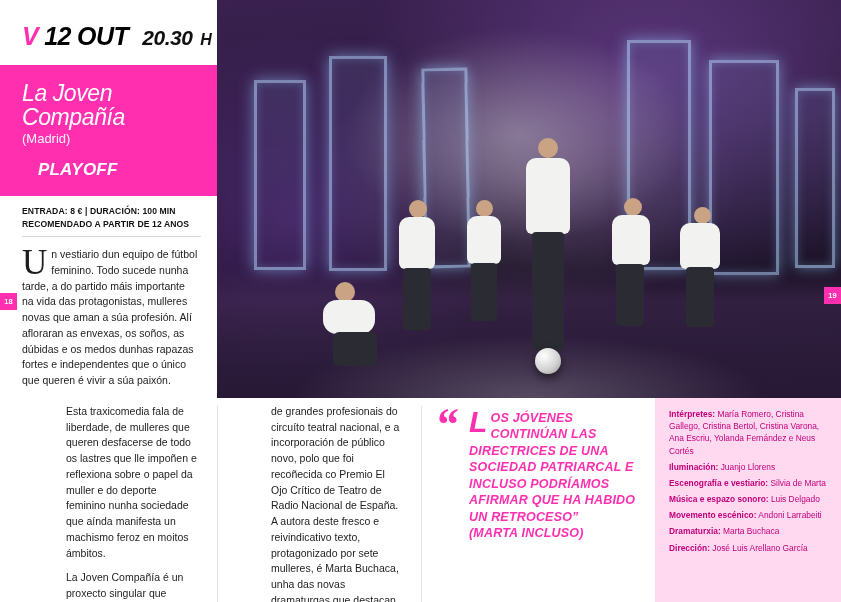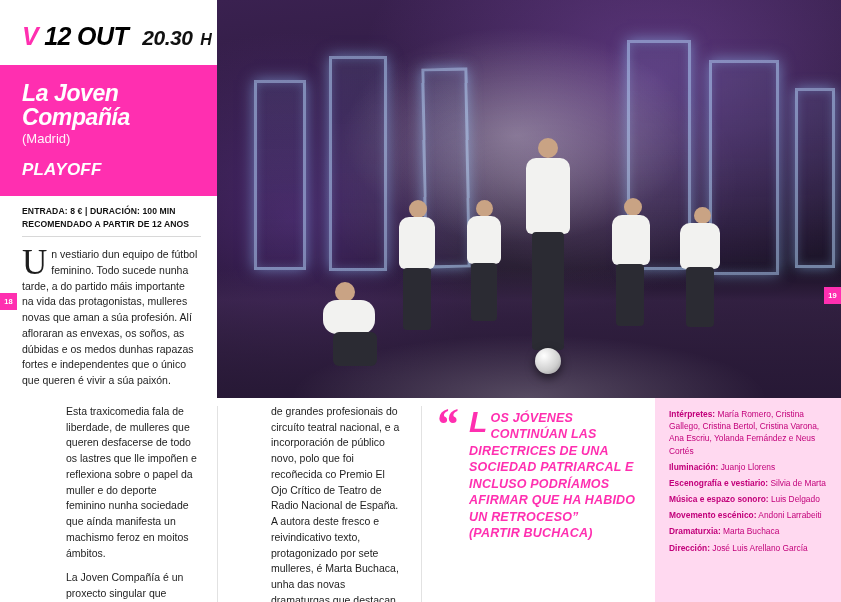"La Joven Compañía" .company-name { font-weight: 700 -> 400 }
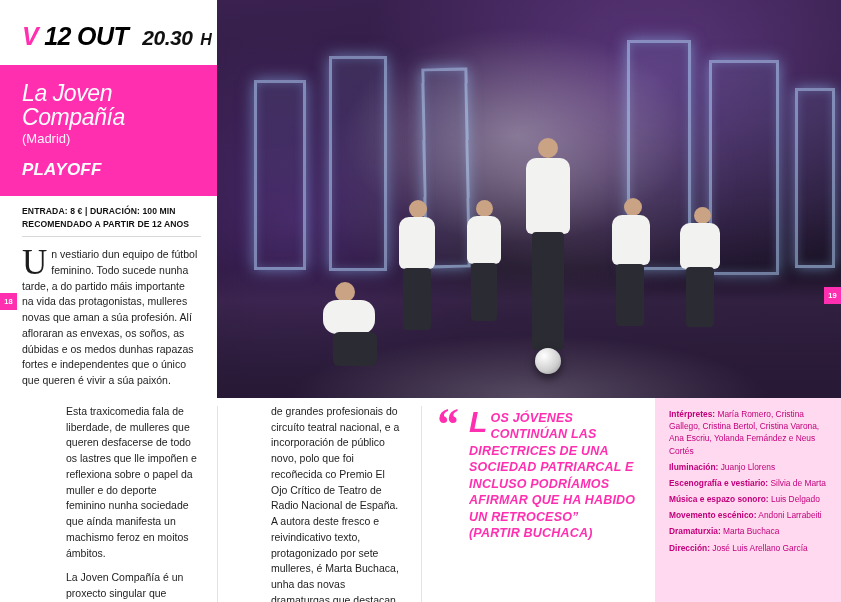"PLAYOFF" .show-title { margin-left: none -> 16px }
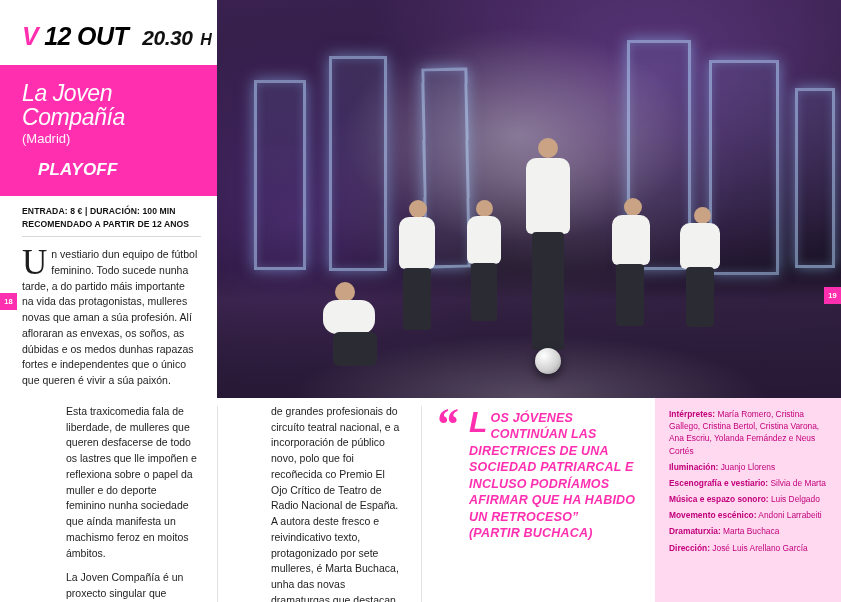"(PARTIR BUCHACA)" span.pq-author { text: PARTIR BUCHACA -> MARTA INCLUSO }
